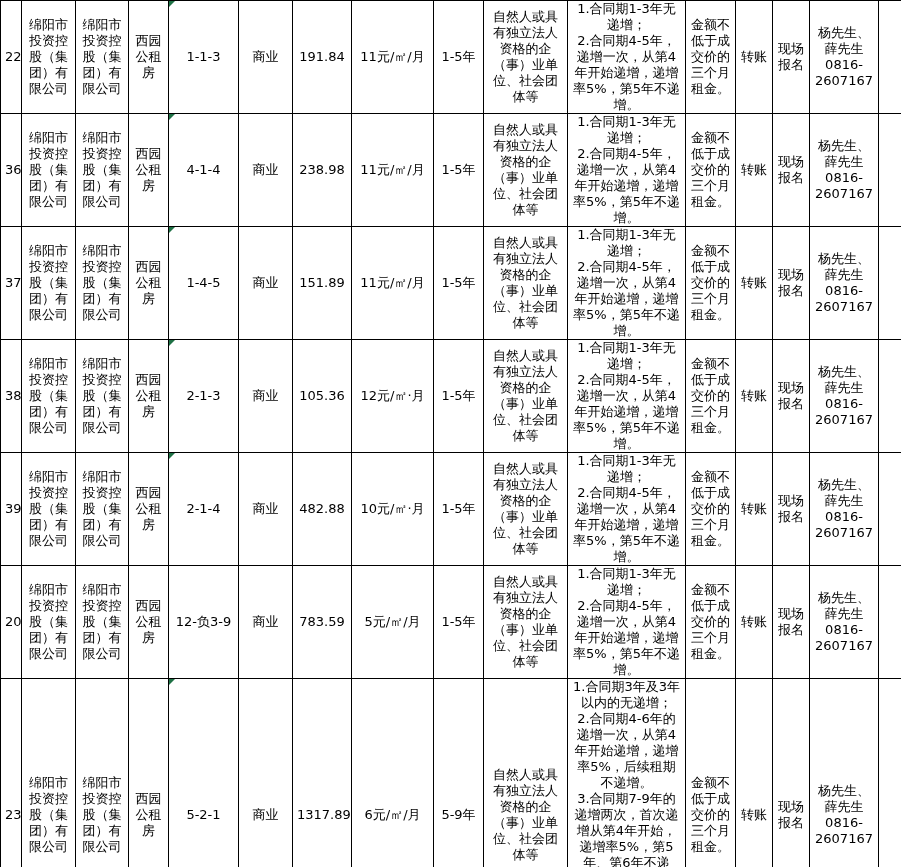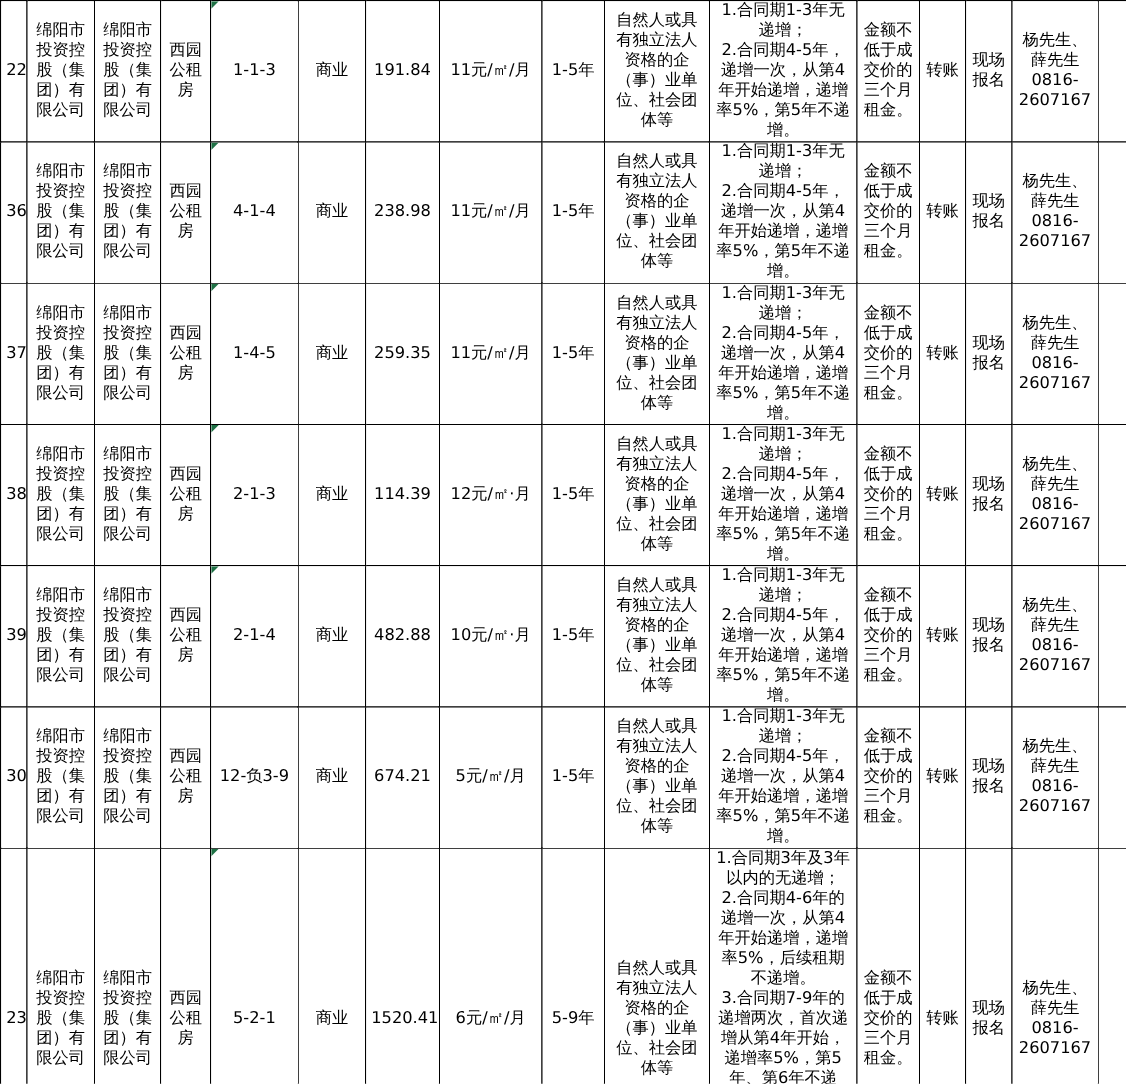"259.35" span.txt { text: 259.35 -> 151.89 }
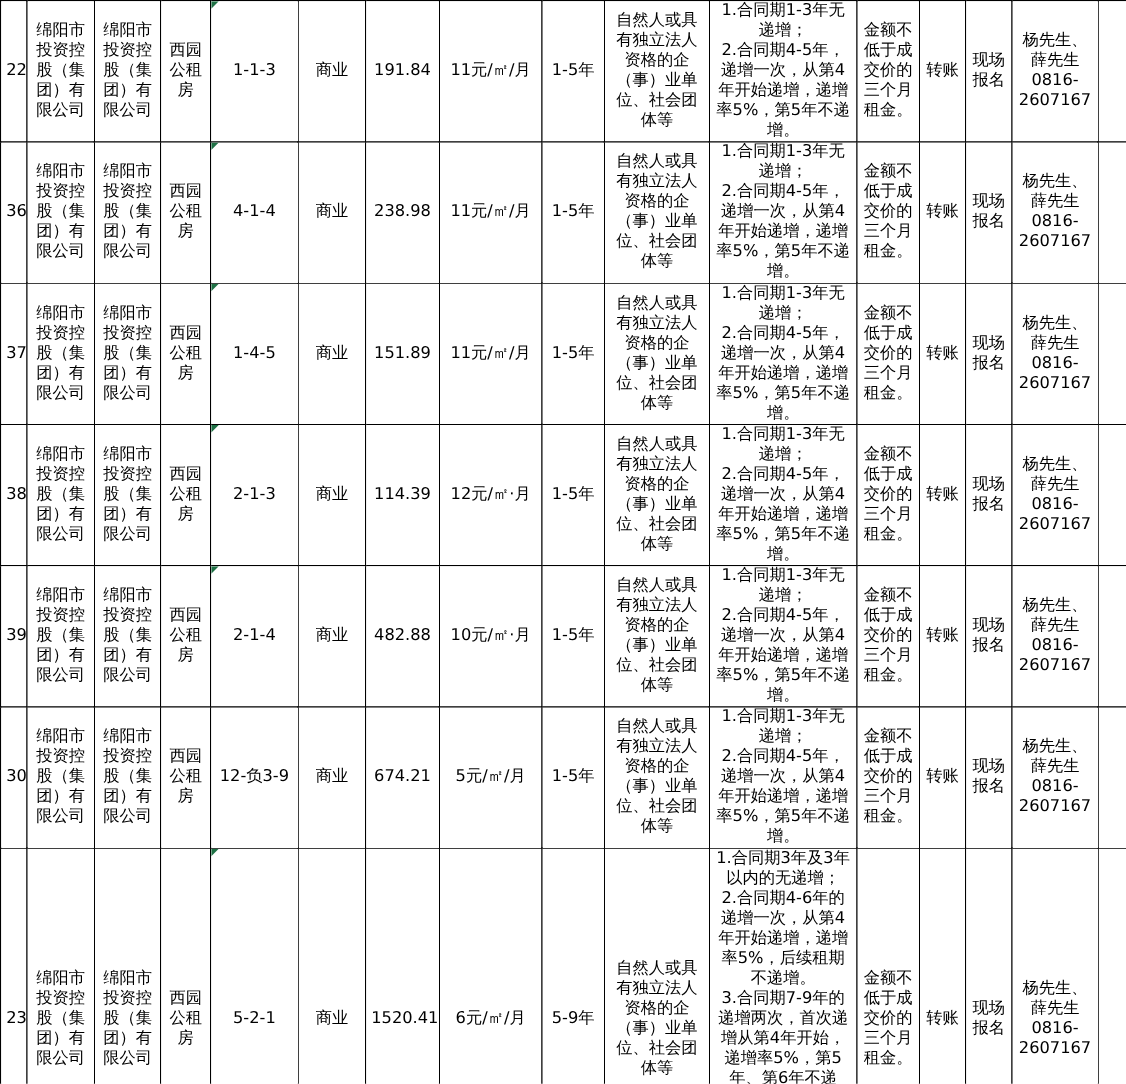"114.39" span.txt { text: 114.39 -> 105.36 }
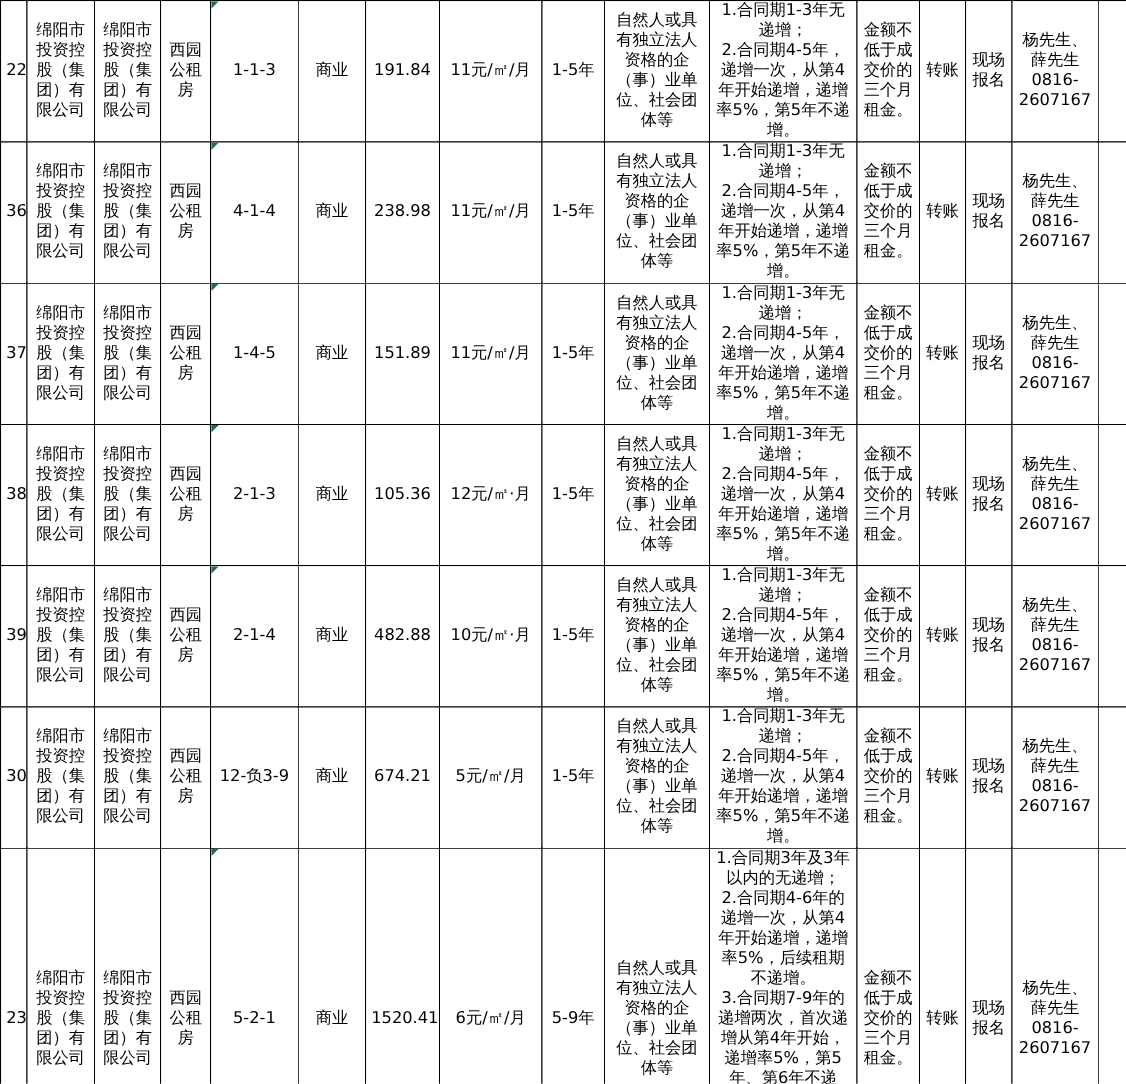"30" span.txt { text: 30 -> 20 }
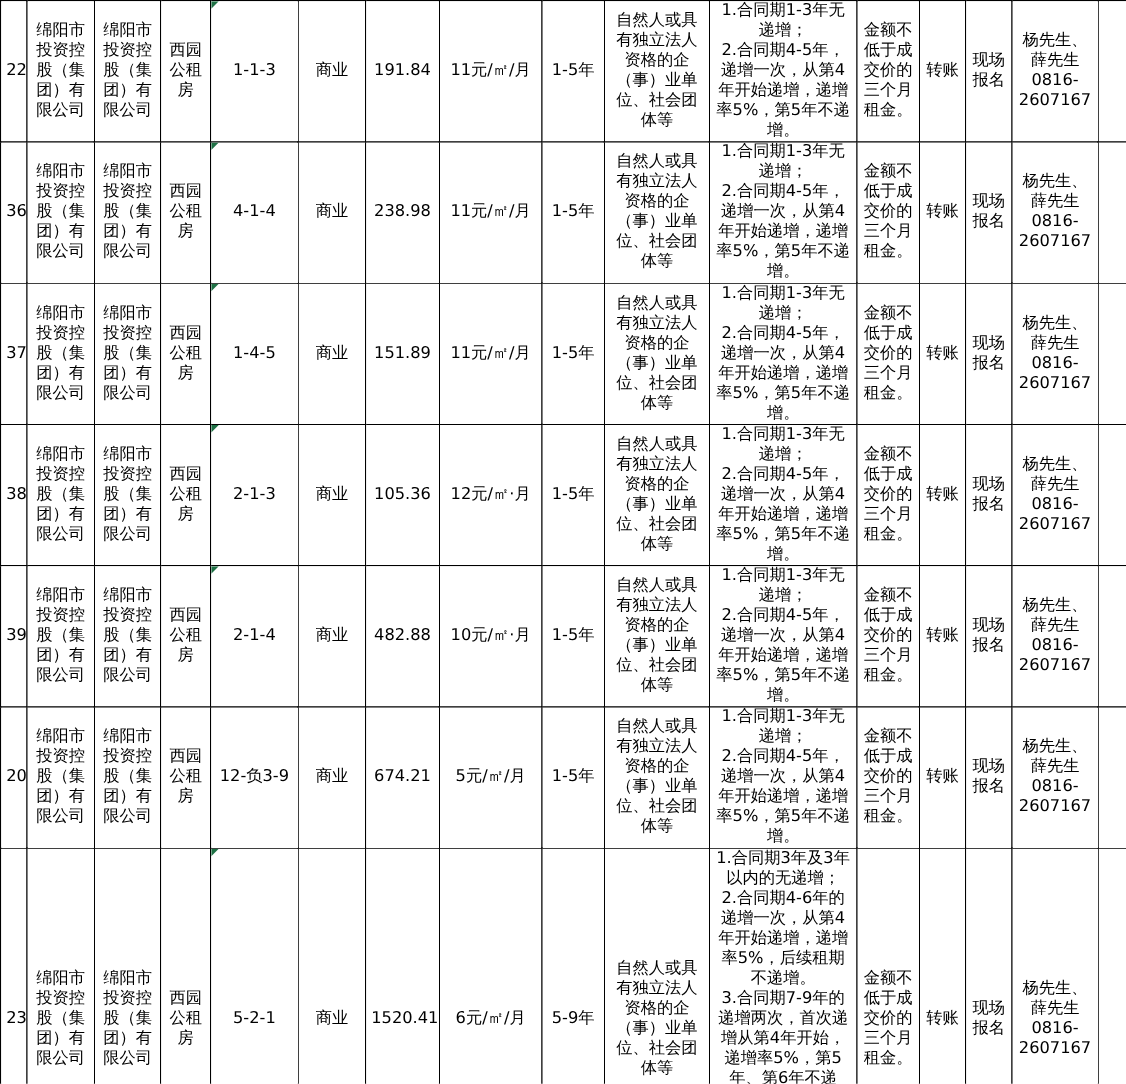"674.21" span.txt { text: 674.21 -> 783.59 }
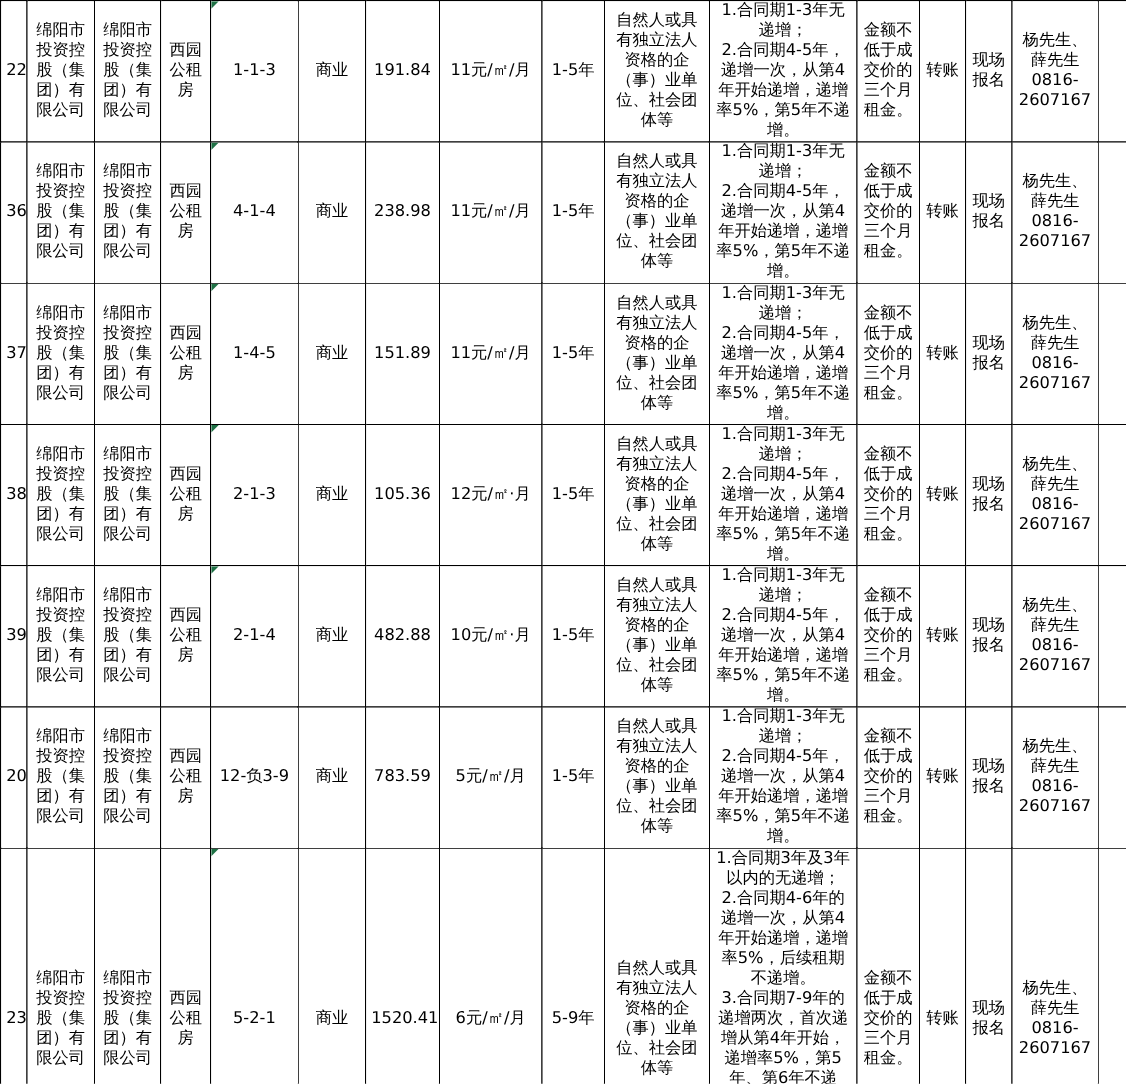"1520.41" span.txt { text: 1520.41 -> 1317.89 }
